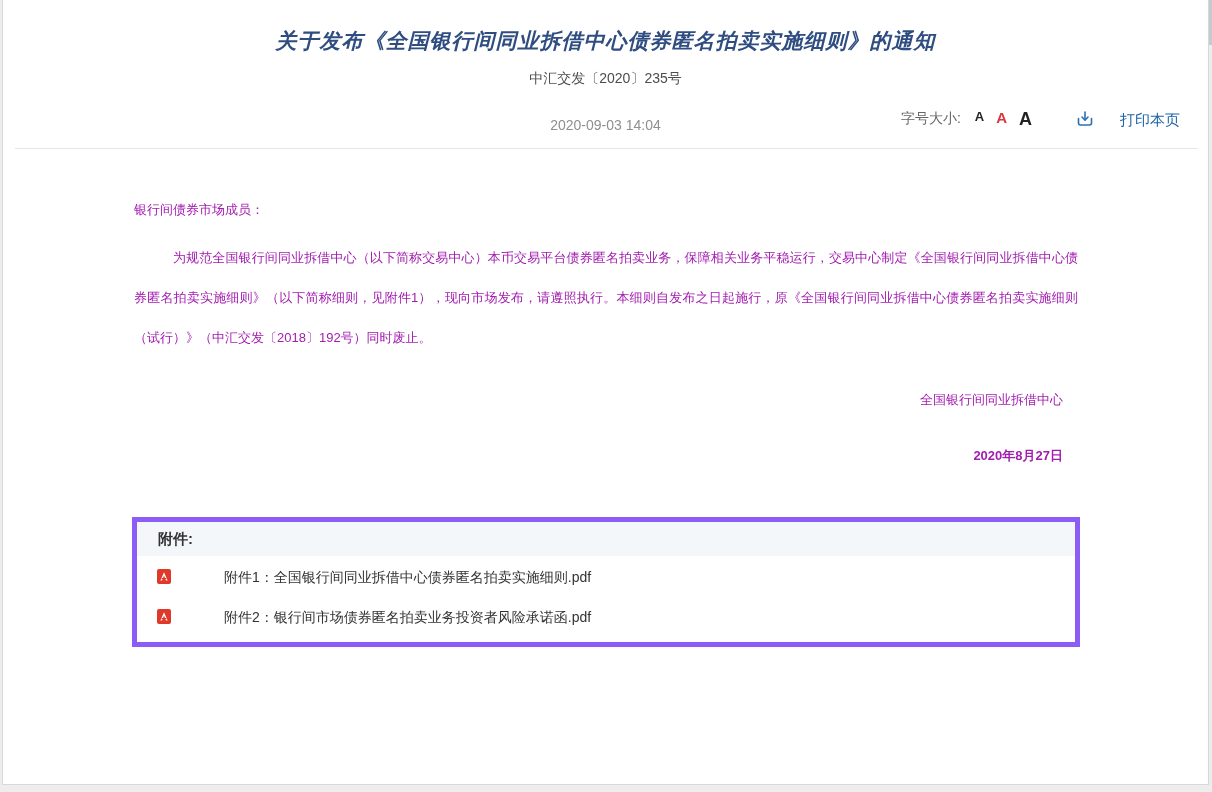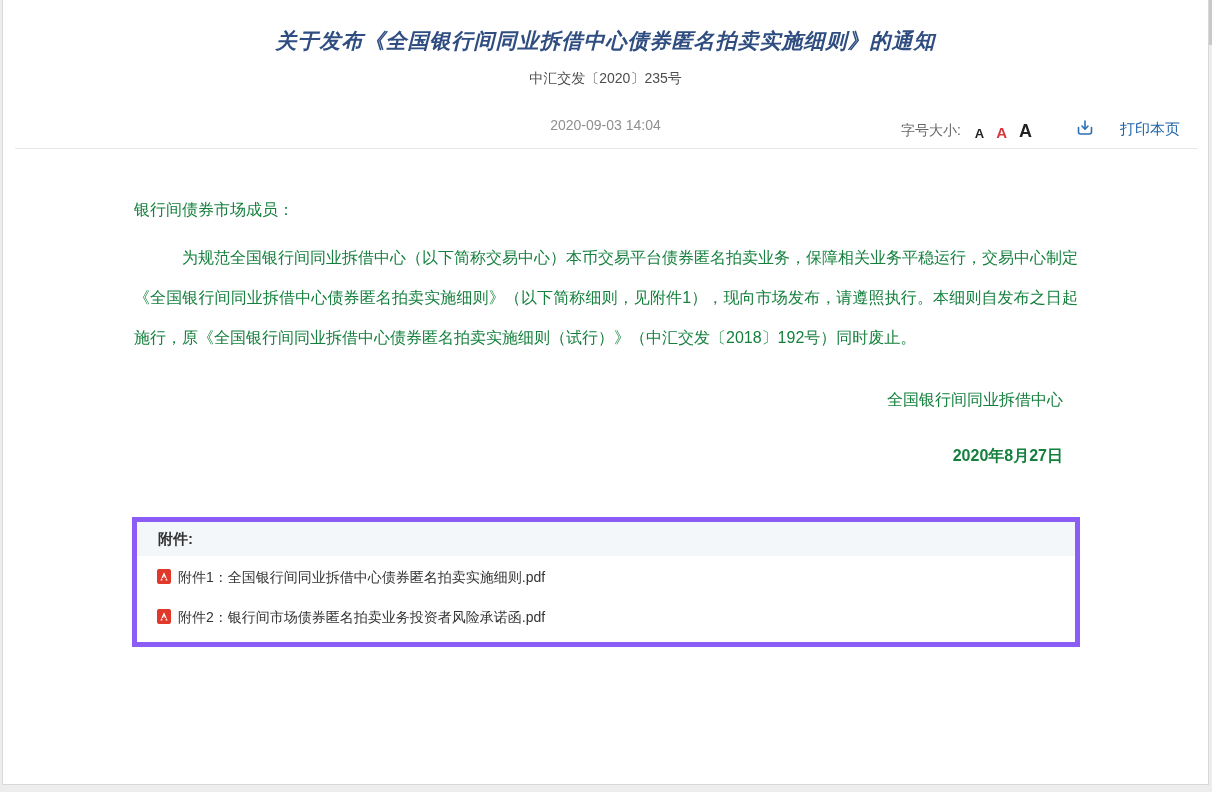"字号大小:" .meta-controls { align-items: flex-end -> flex-start }
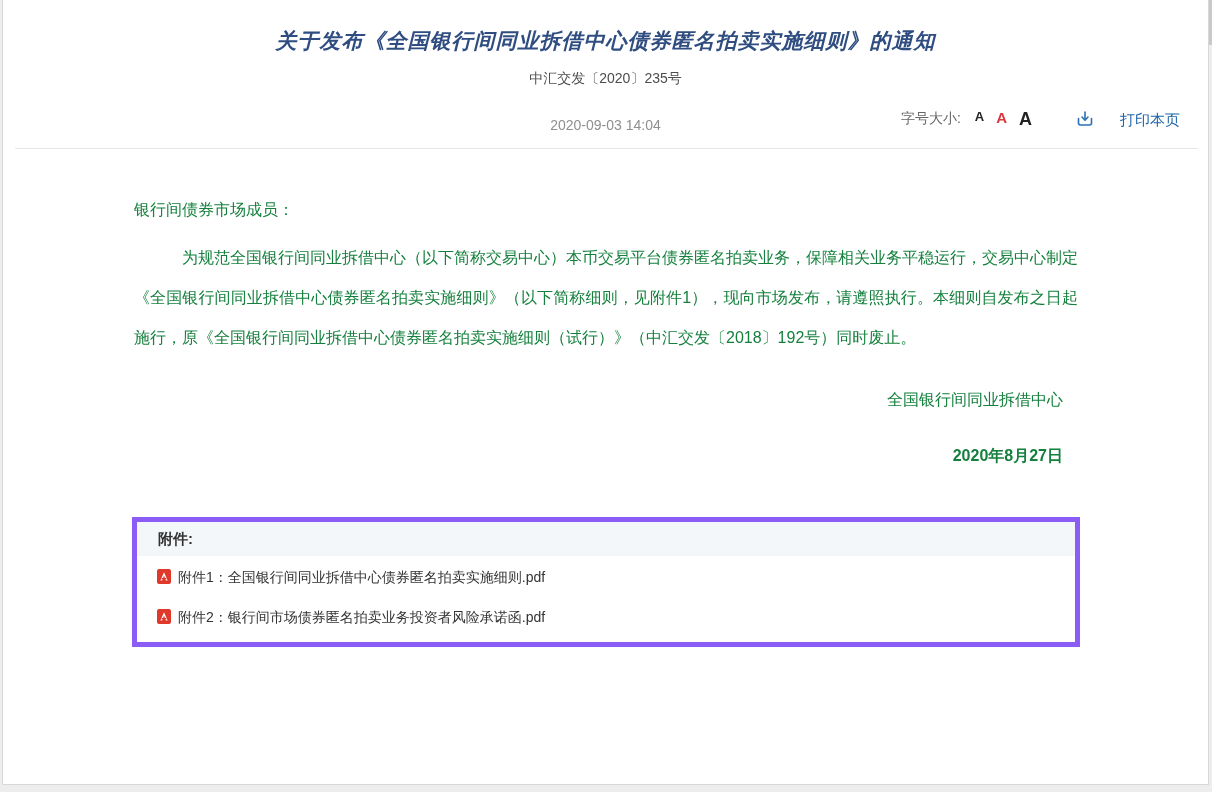"银行间债券市场成员：" .article { color: #15803d -> #a21caf; font-size: 16px -> 13px }
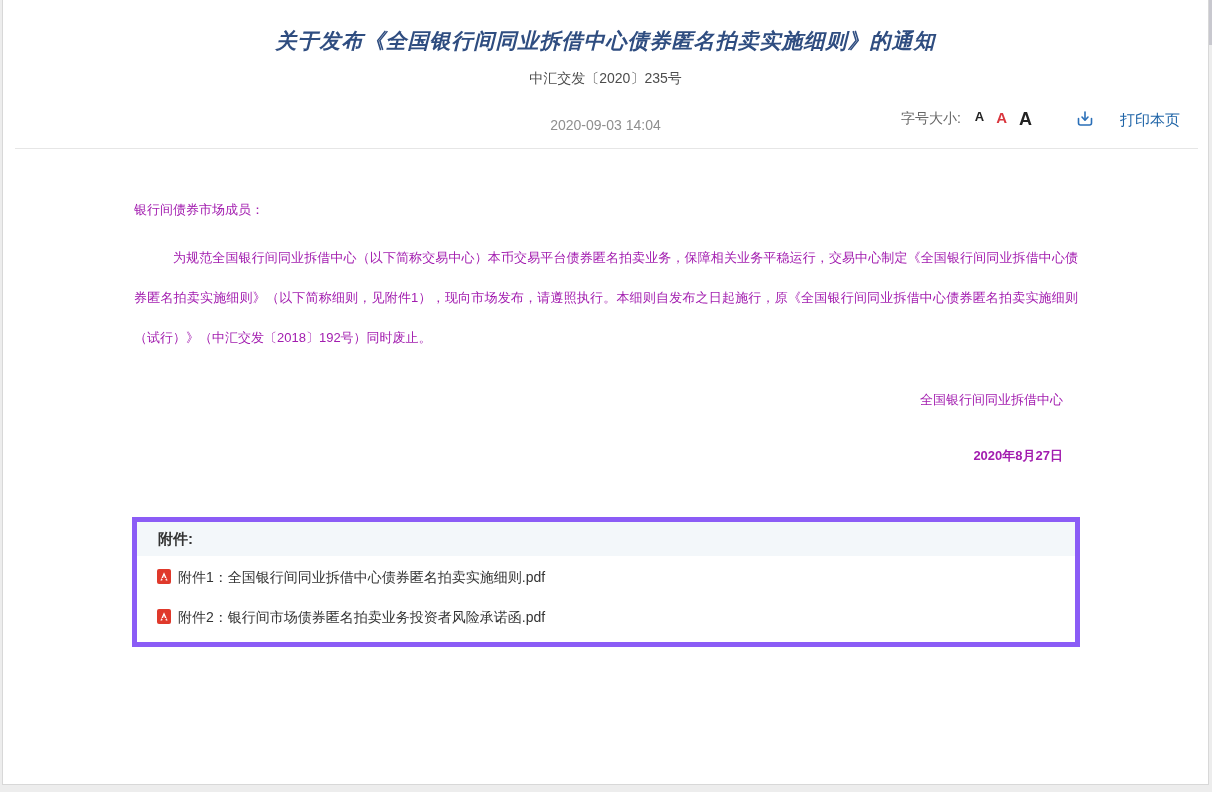"附件1：全国银行间同业拆借中心债券匿名拍卖实施细则.pdf" .attachment-item { gap: none -> 46px }
